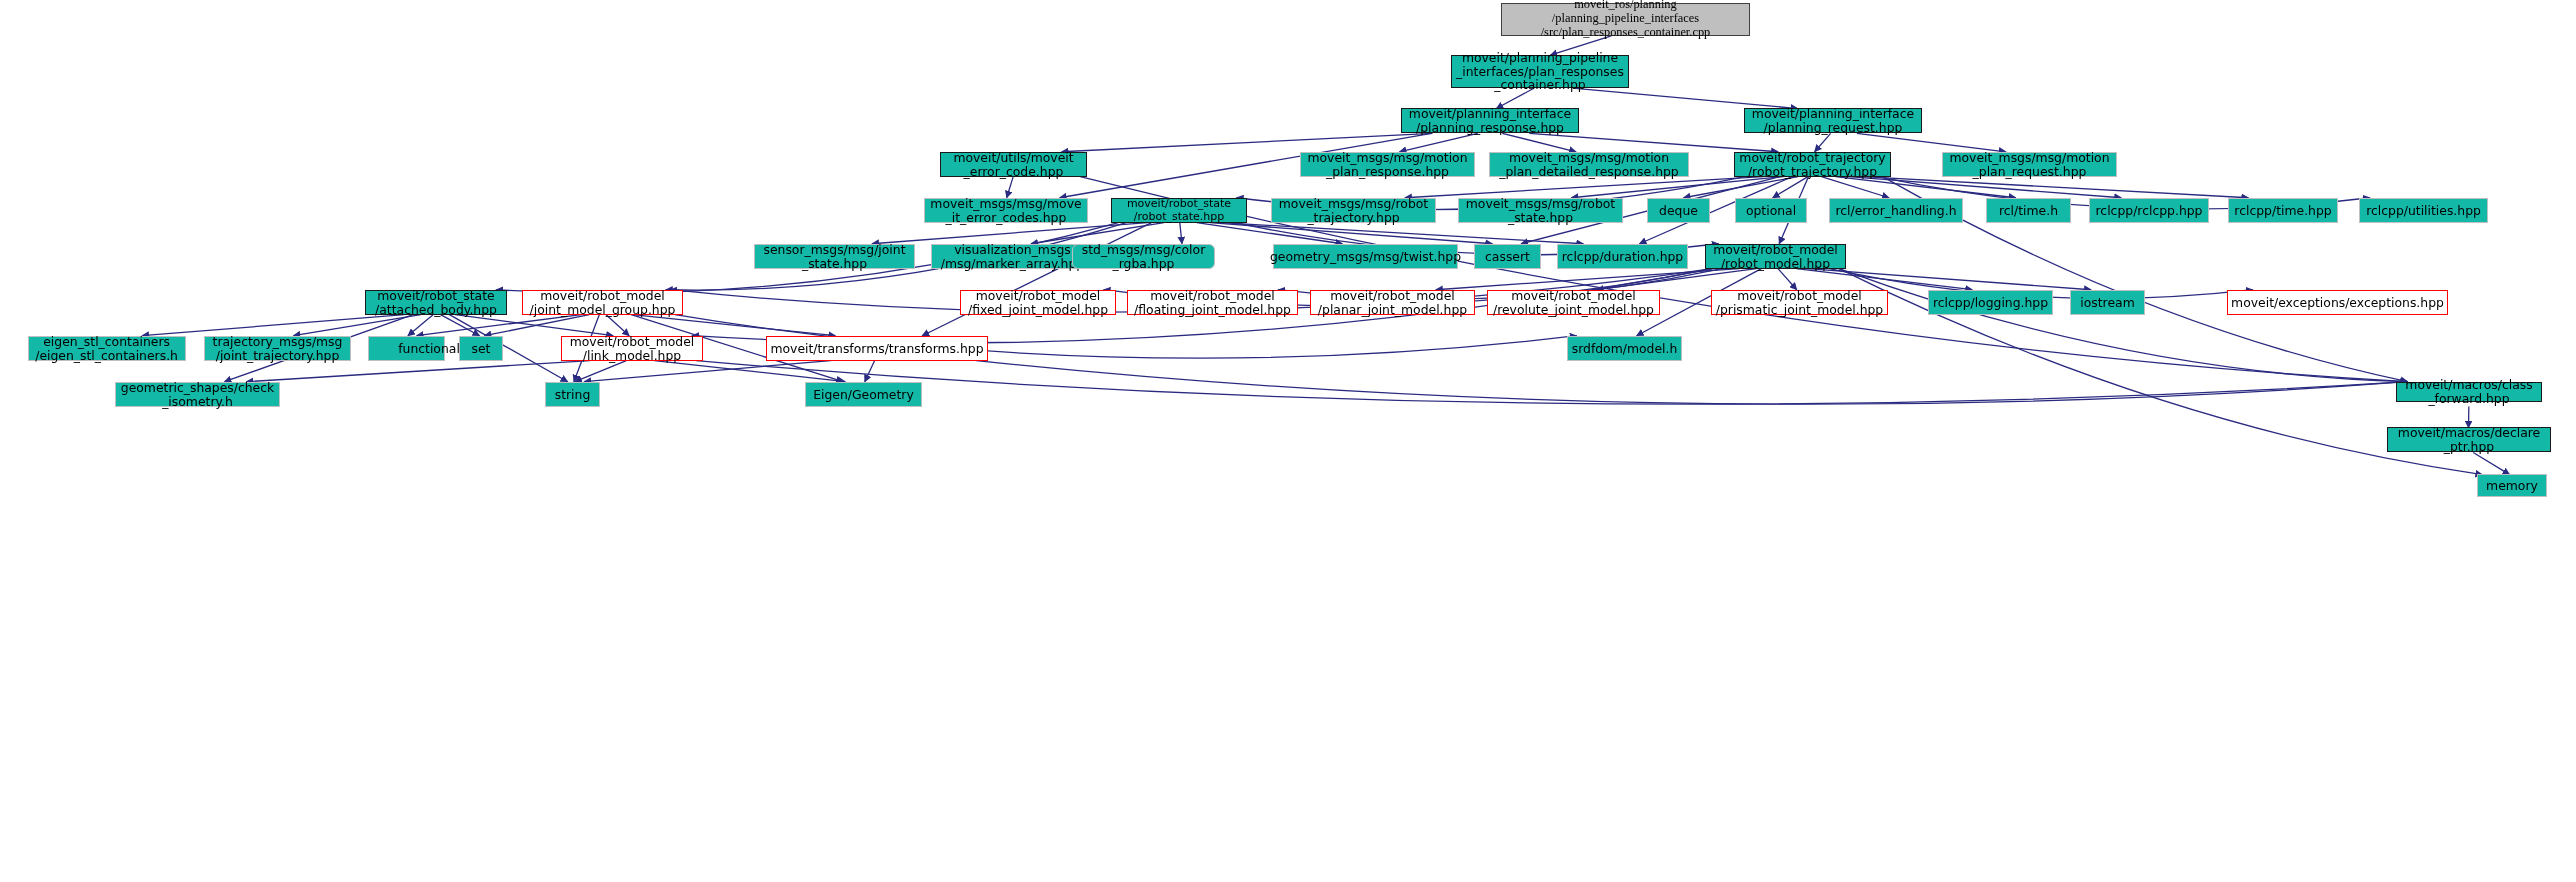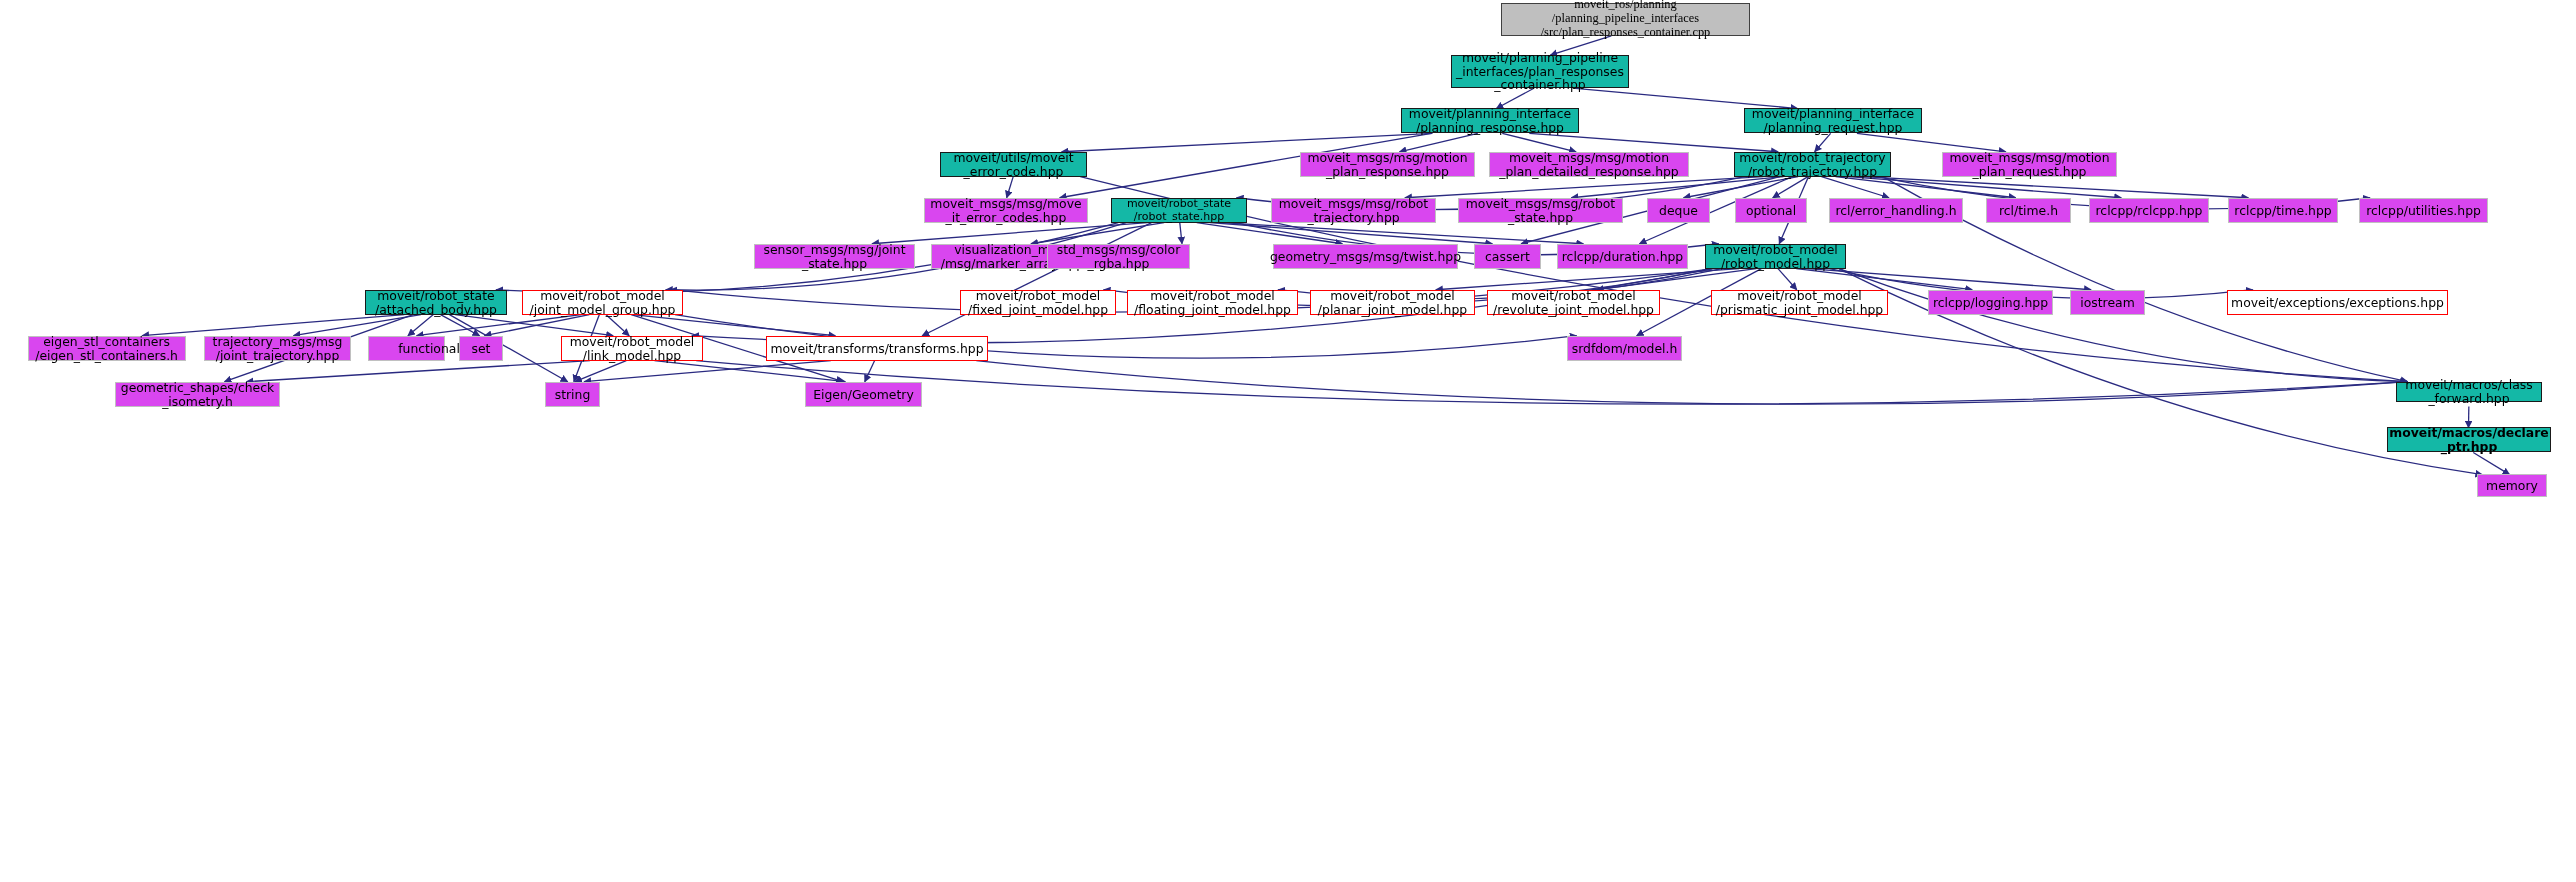"moveit_msgs/msg/motion" .n-grey { background: #d946ef -> #14b8a6 }
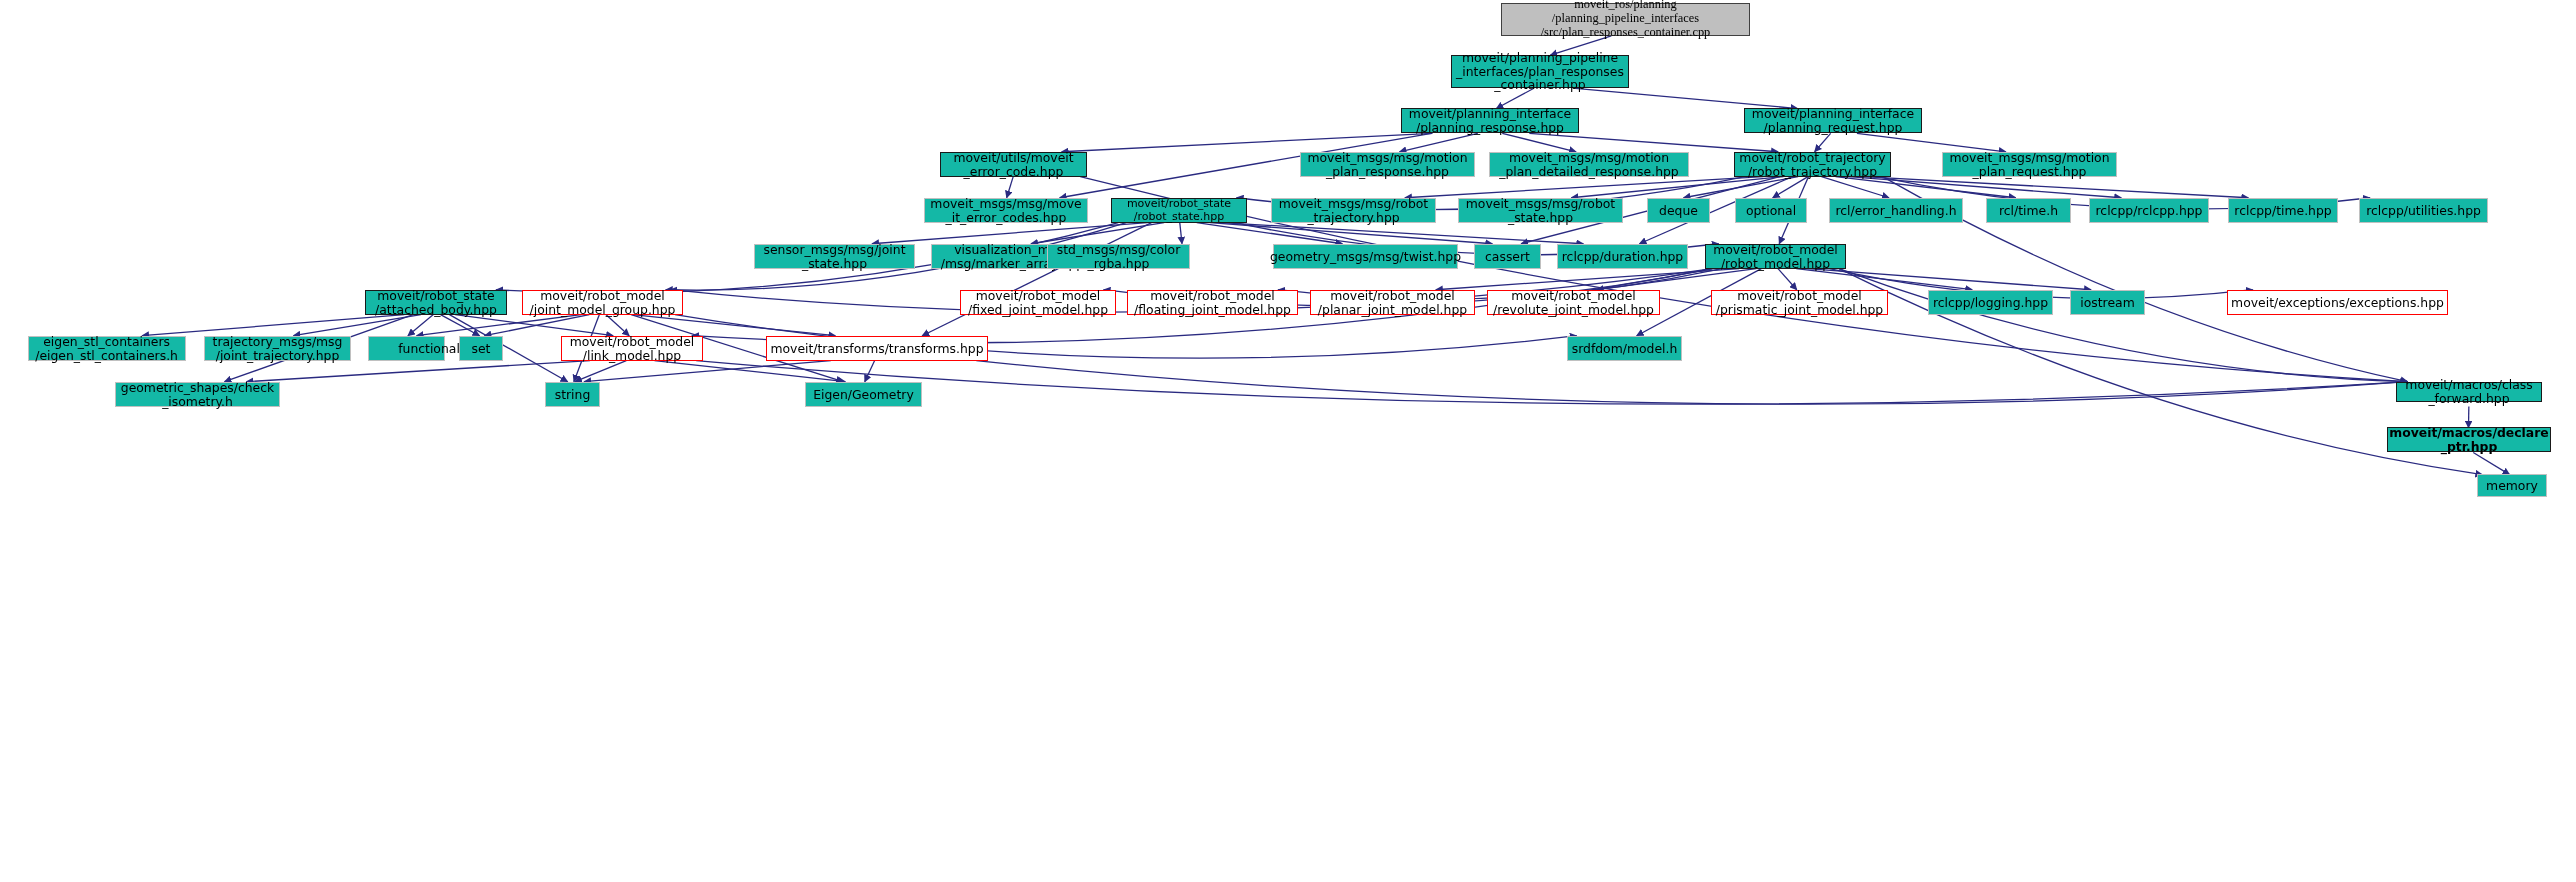"std_msgs/msg/color" div.node { border-radius: none -> 6px; left: 1047px -> 1072px }
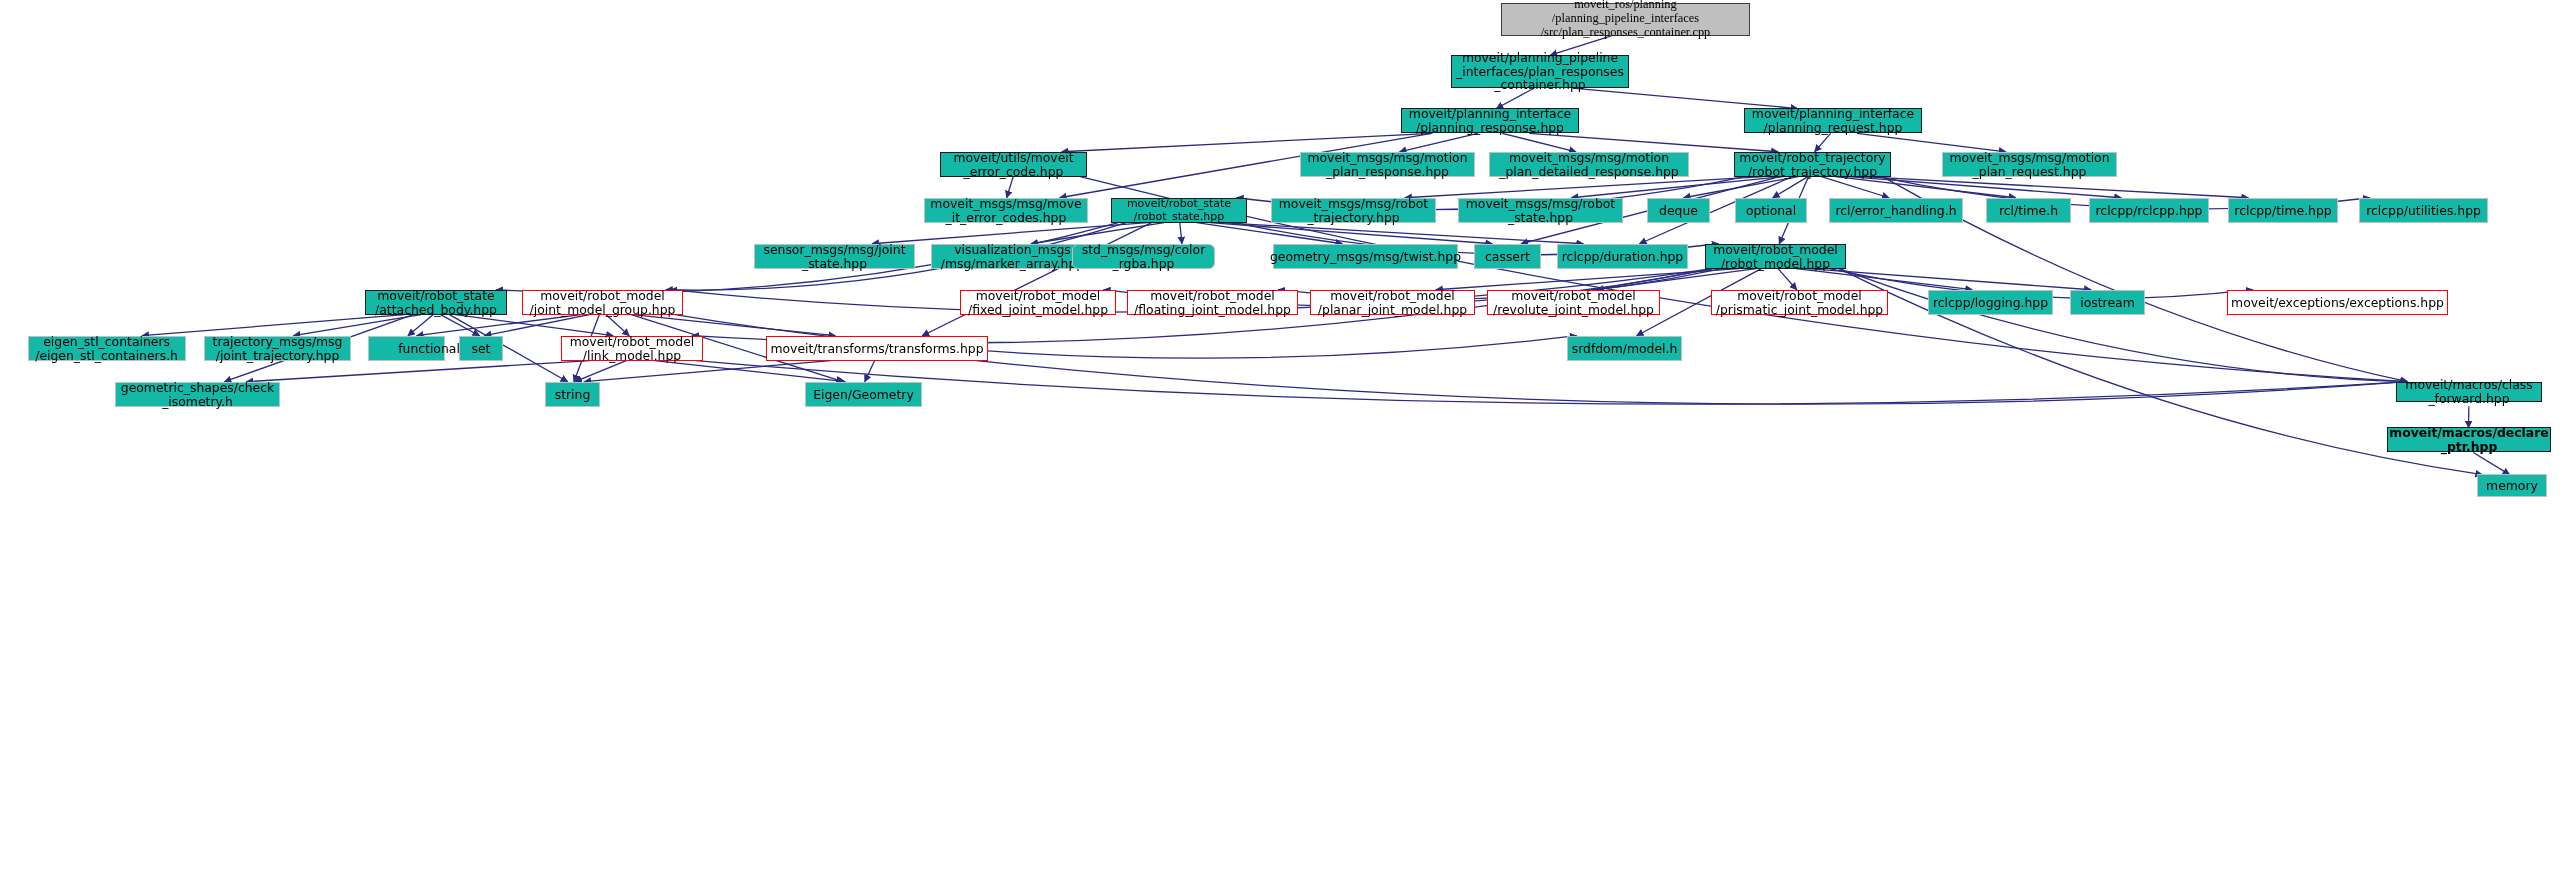"moveit/macros/declare" div.node { font-weight: bold -> none }
